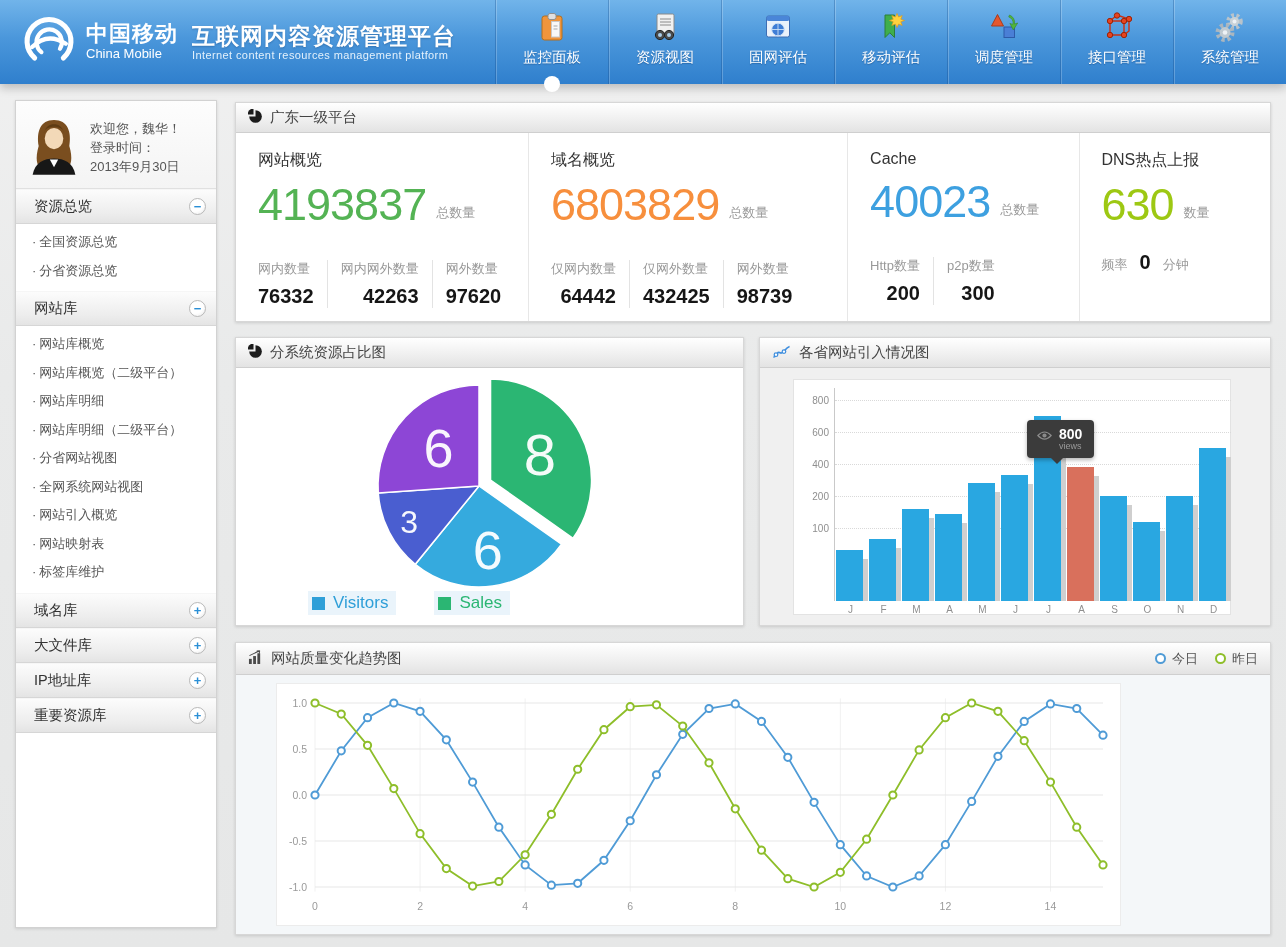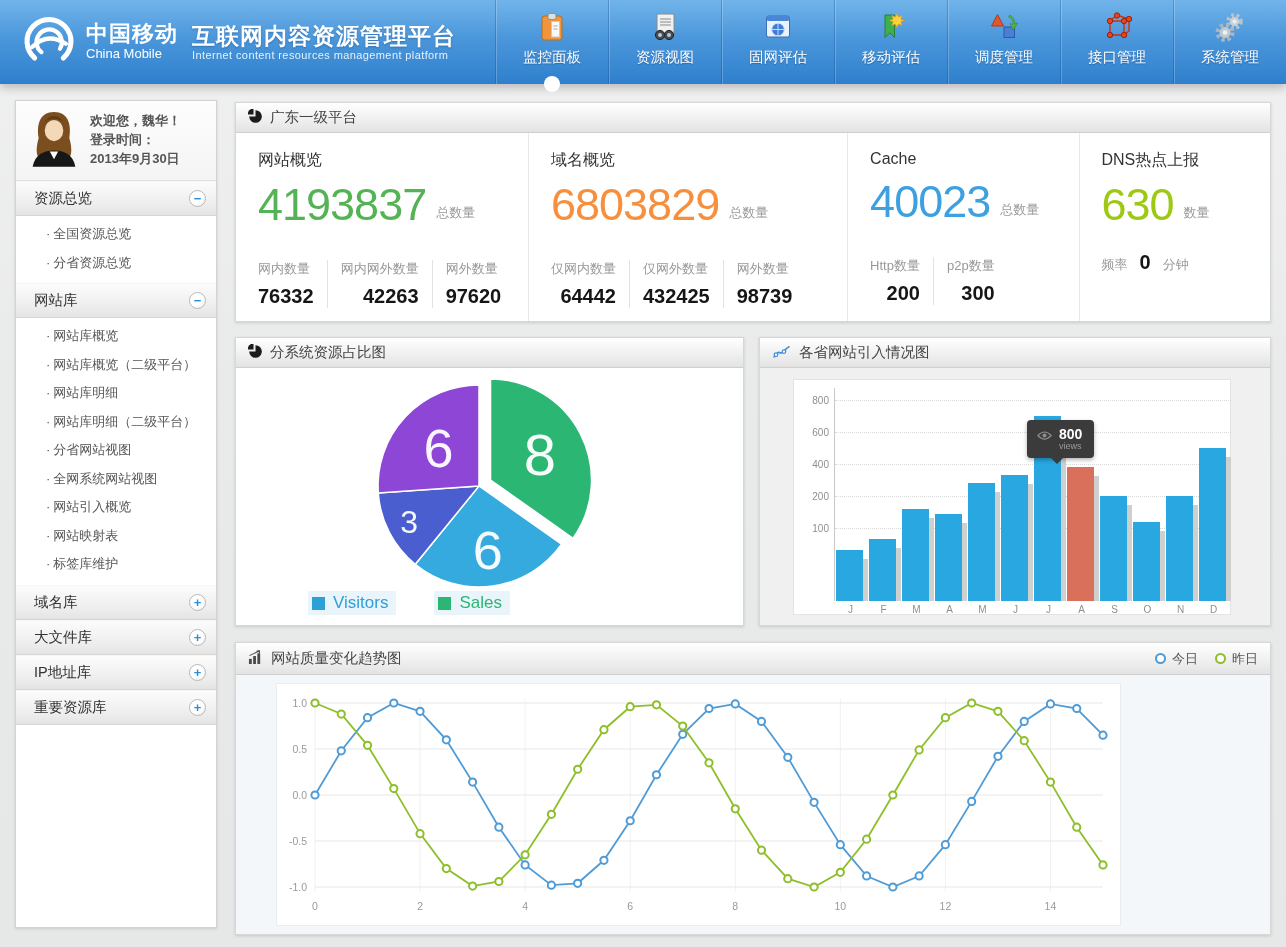"欢迎您，魏华！" .user-box { font-weight: bold -> none; padding: 8px 8px 12px 12px -> 16px 8px 12px 12px }
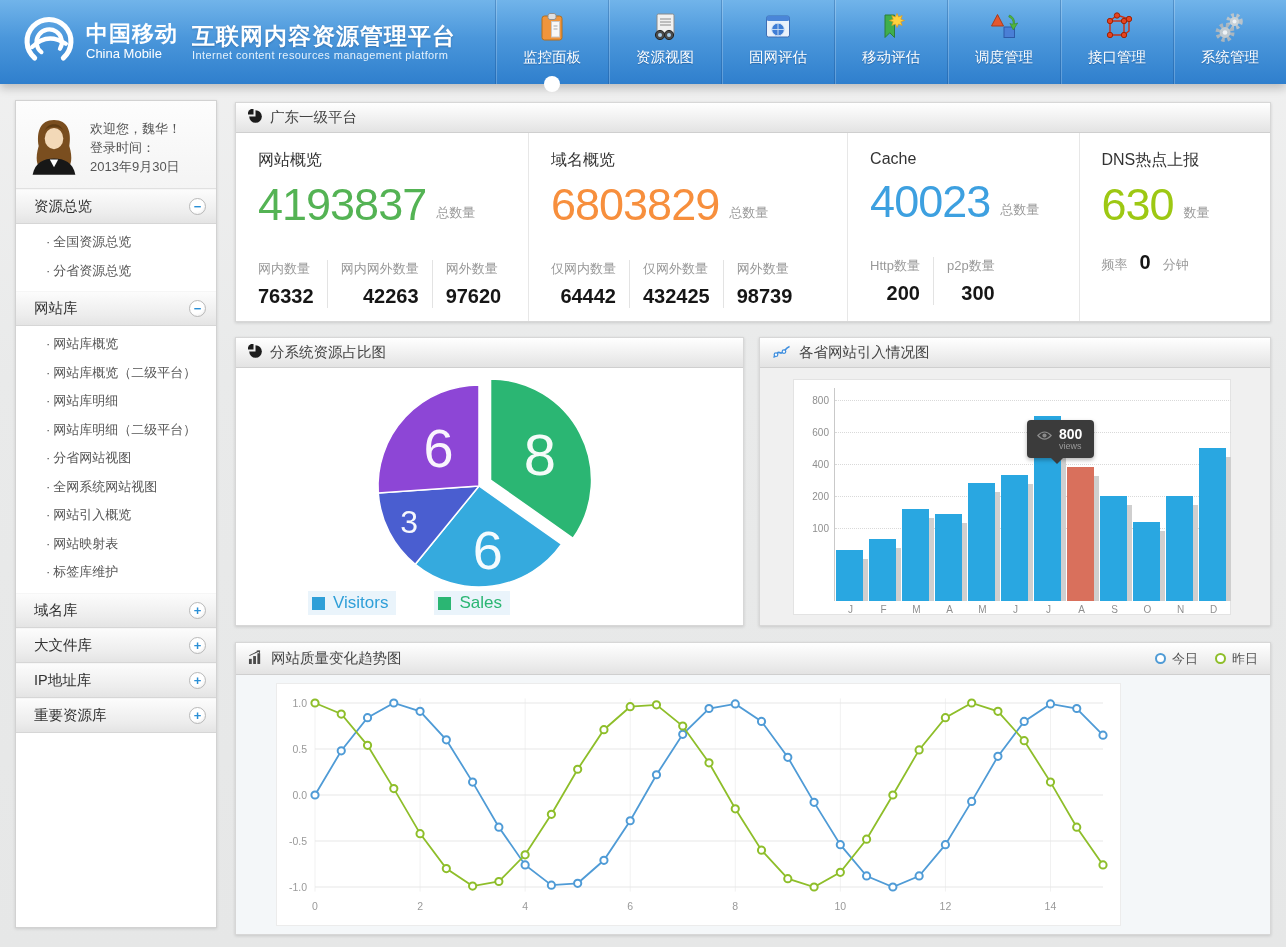"全国资源总览" .sec-items { padding: 4px 14px 6px -> 4px 0 6px }
